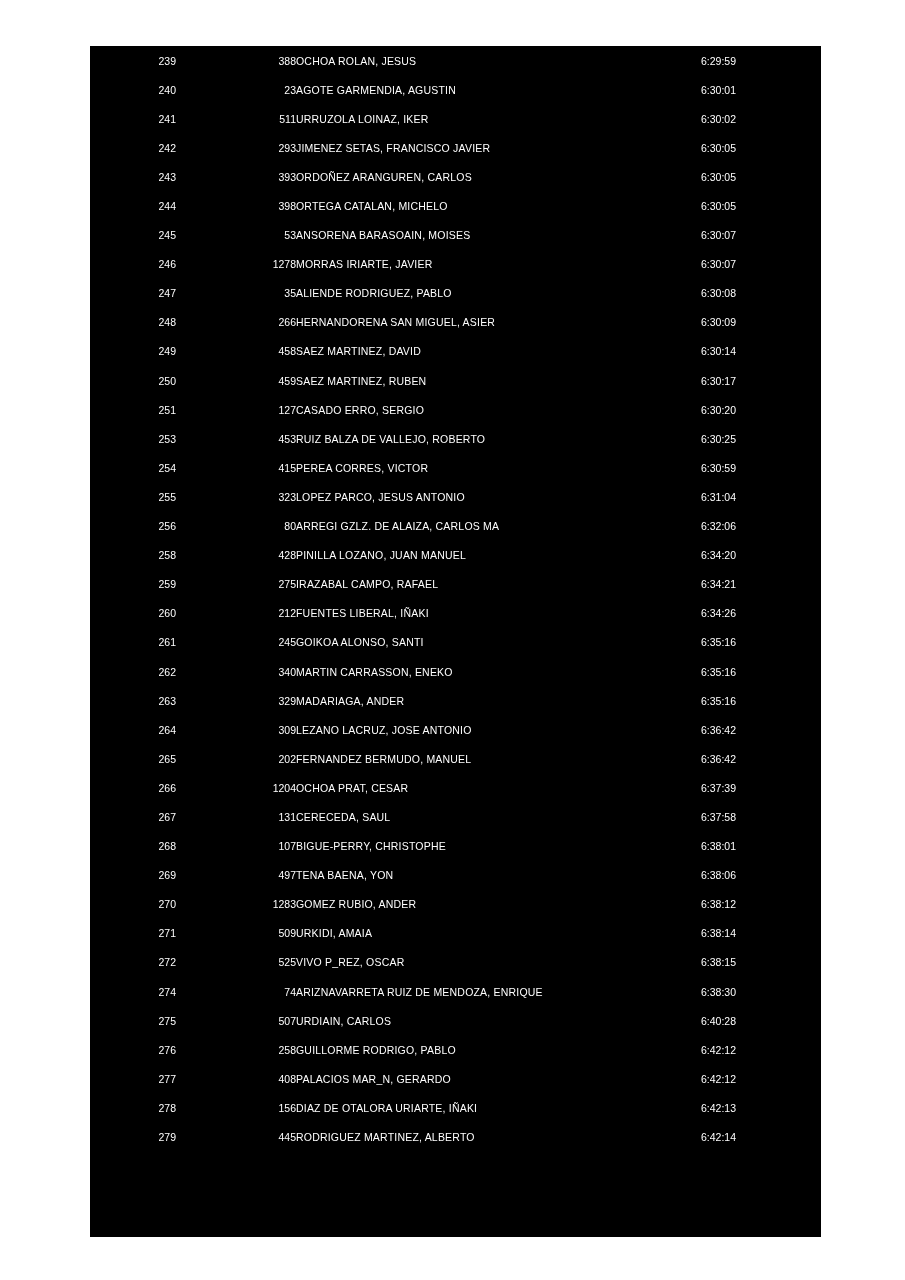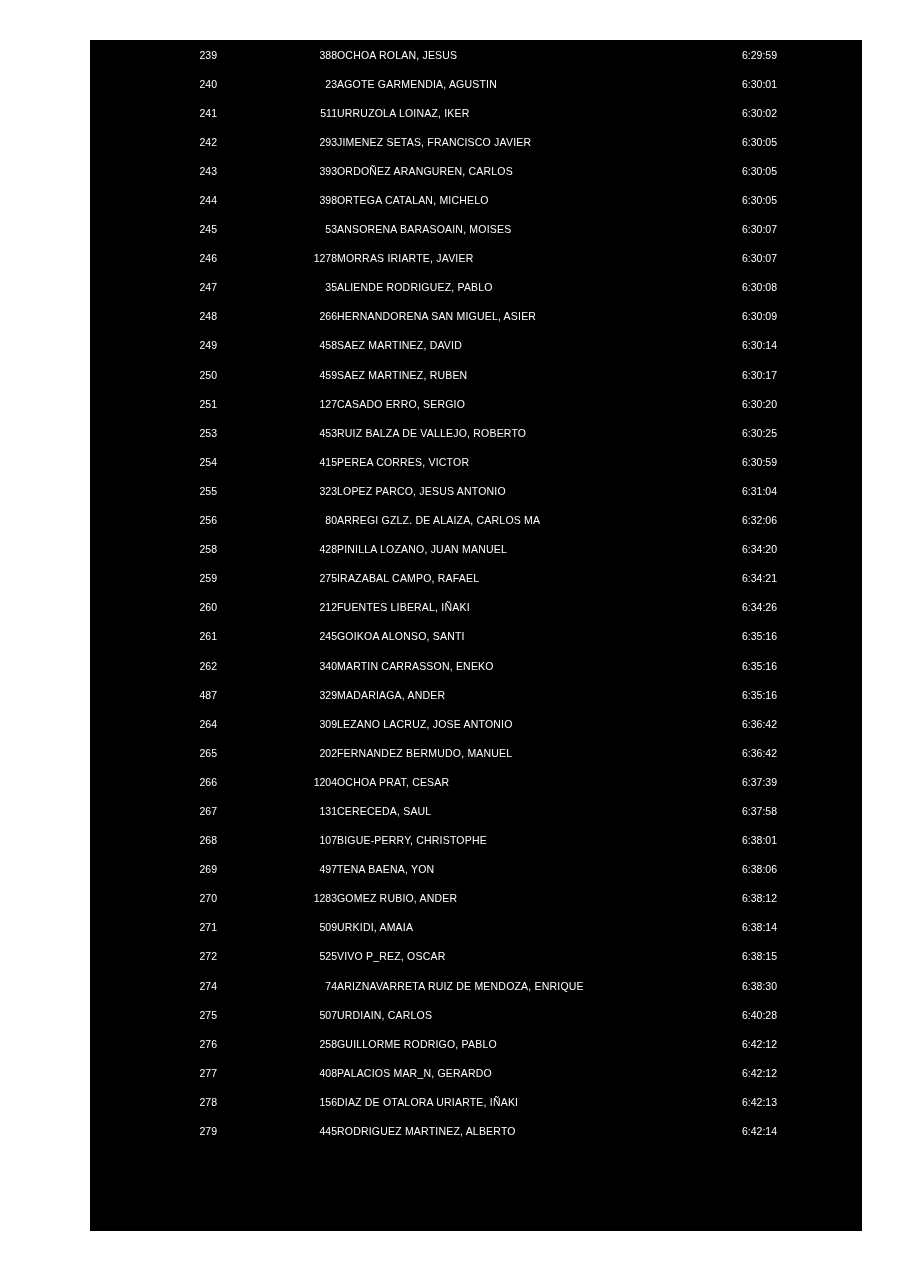"239" #sheet { padding-left: 41px -> none; top: 40px -> 46px }
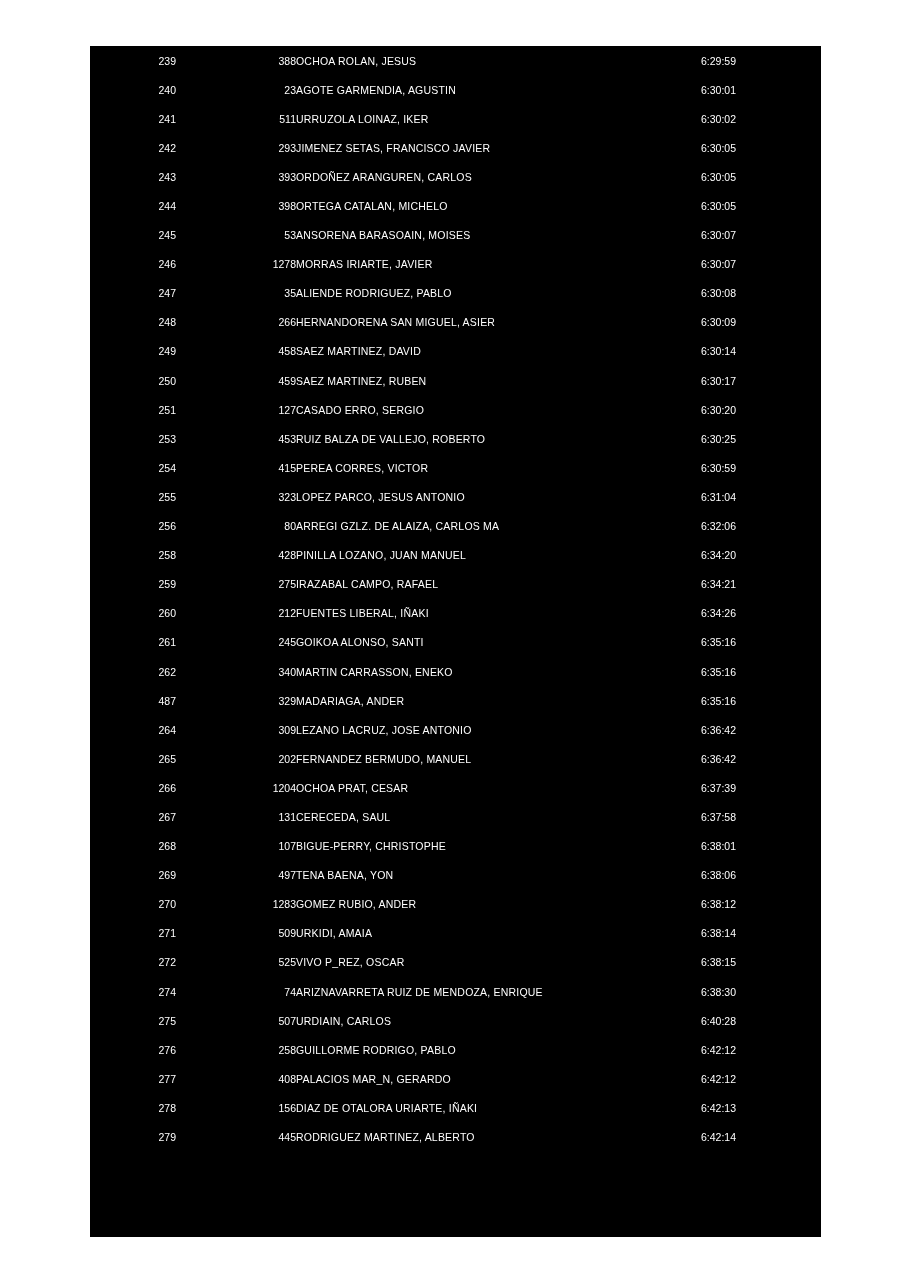"487" td.c-pos { text: 487 -> 263 }
